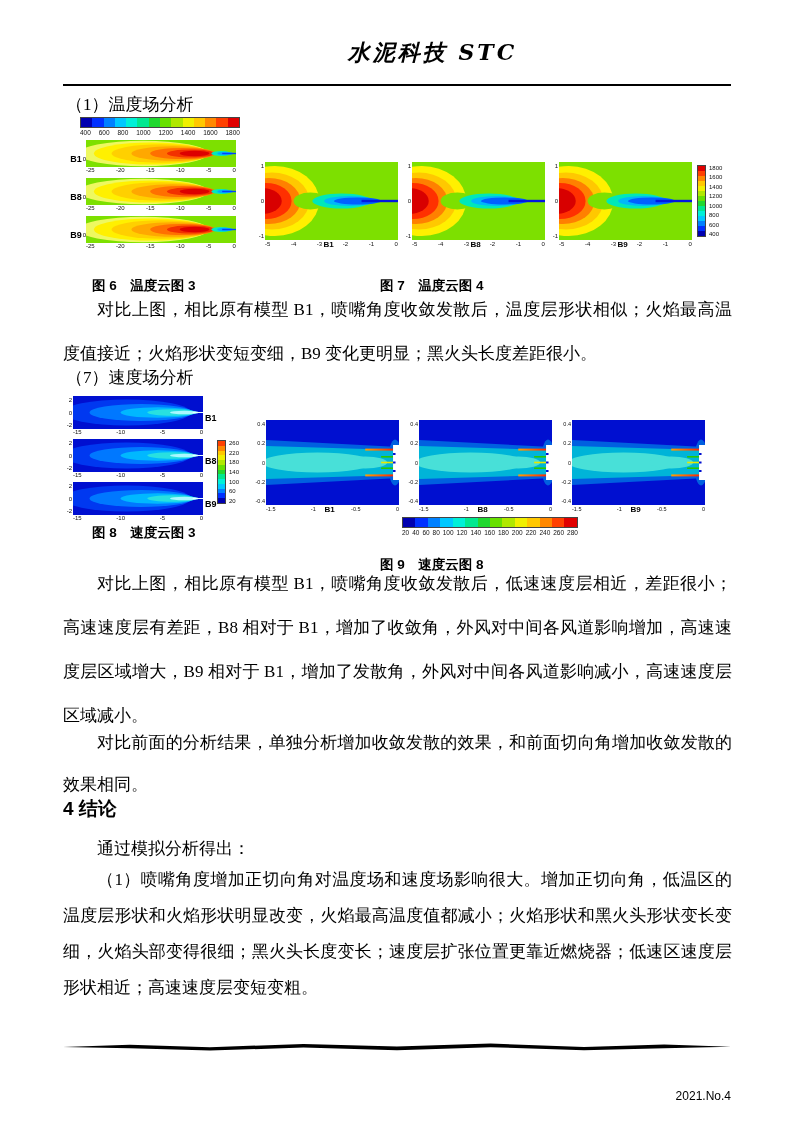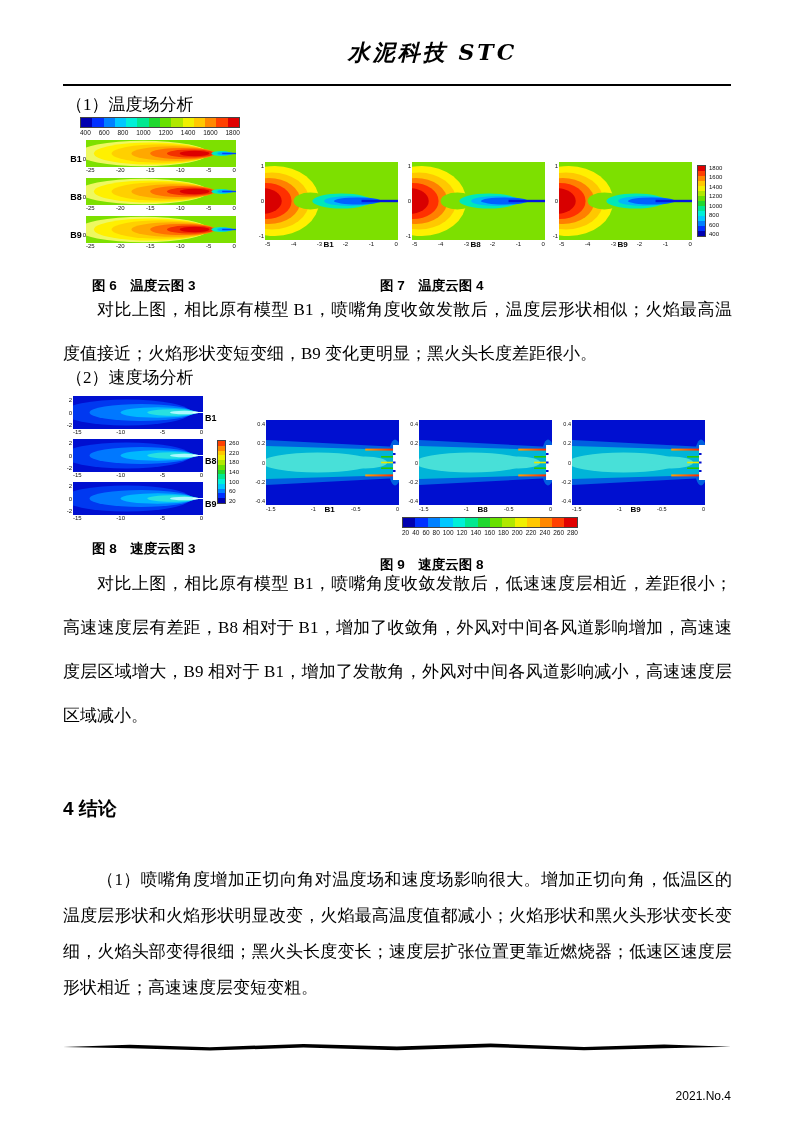"（2）速度场分析" div.abs { text: 2 -> 7 }
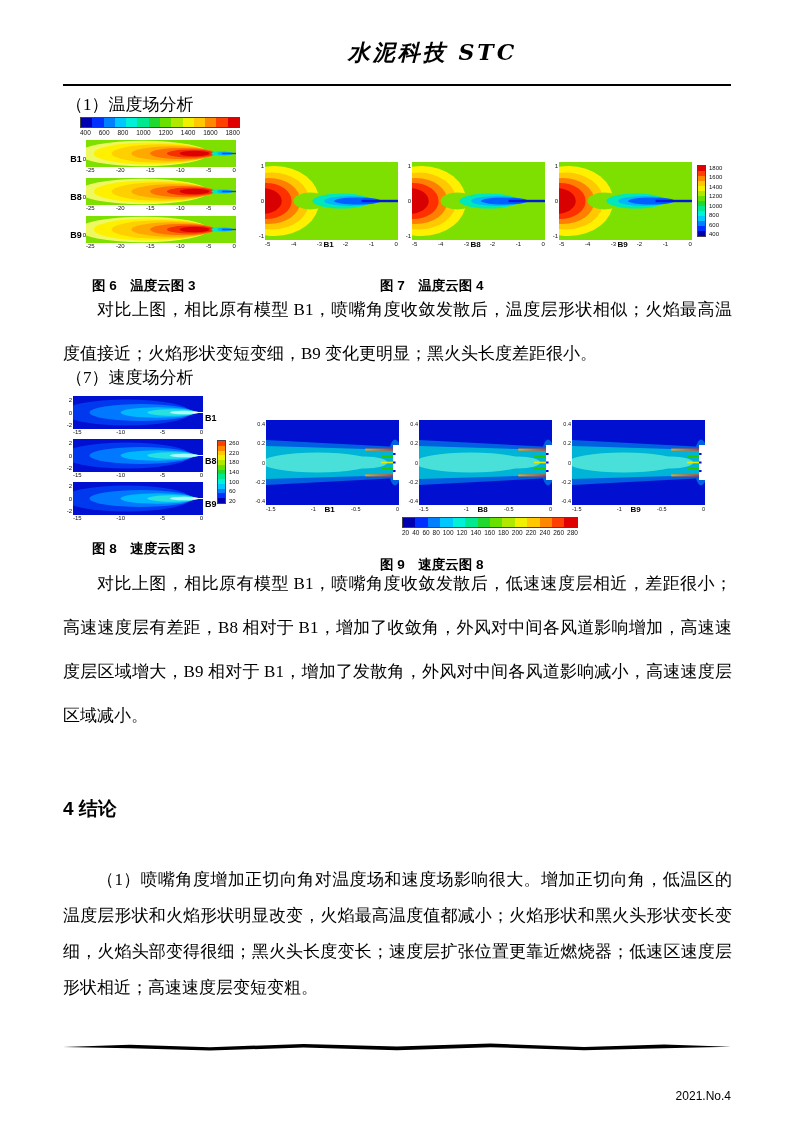"图 8 速度云图 3" div.abs { top: 540px -> 524px }
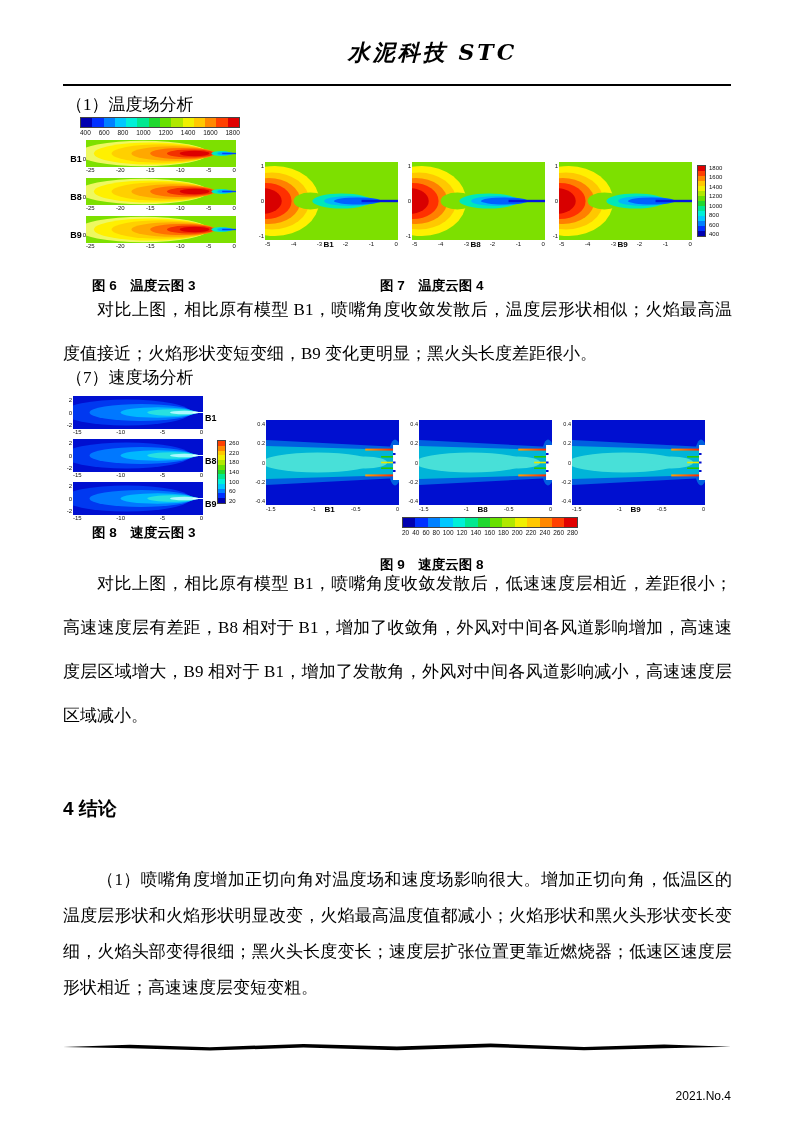"对比前面的分析结果，单独分析增加收敛发散的效果，和前面切向角增加收敛发散的效果相" div.abs { html: none -> <div>对比前面的分析结果，单独分析增加收敛发散的效果，和前面切向角增加收敛发散的效果相同。</div> }
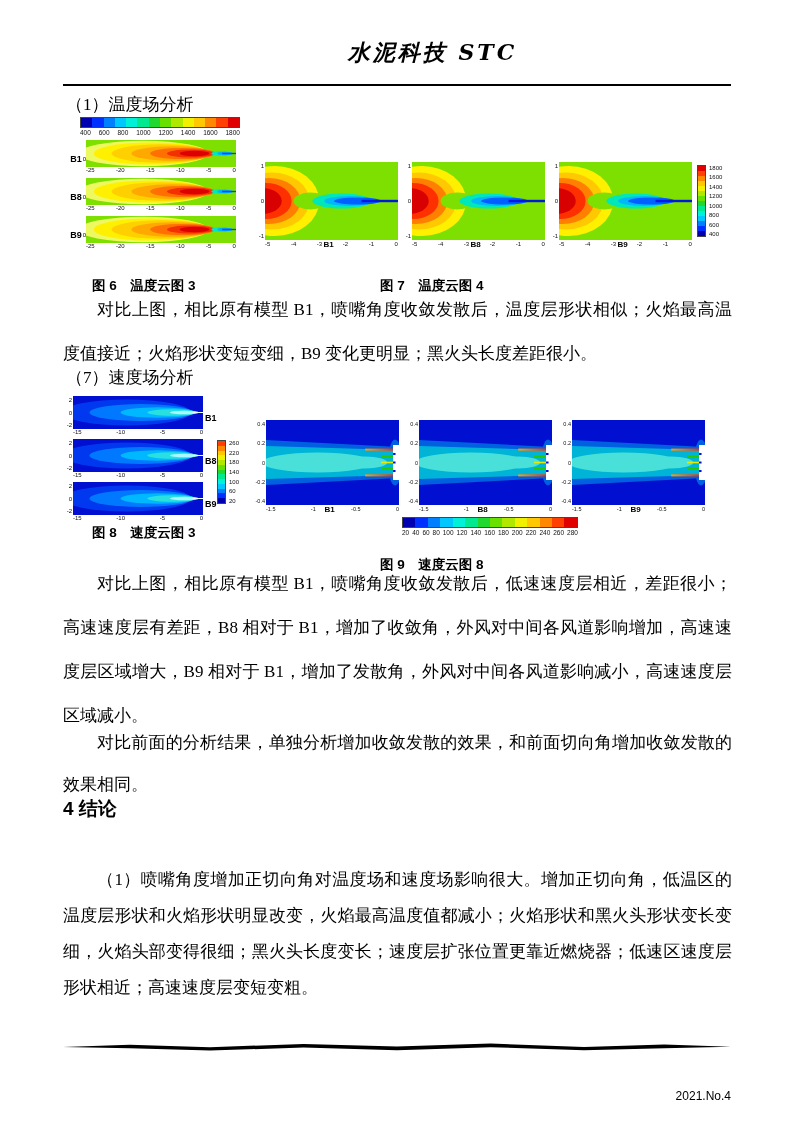"通过模拟分析得出：" div.abs { html: none -> <div>通过模拟分析得出：</div> }
